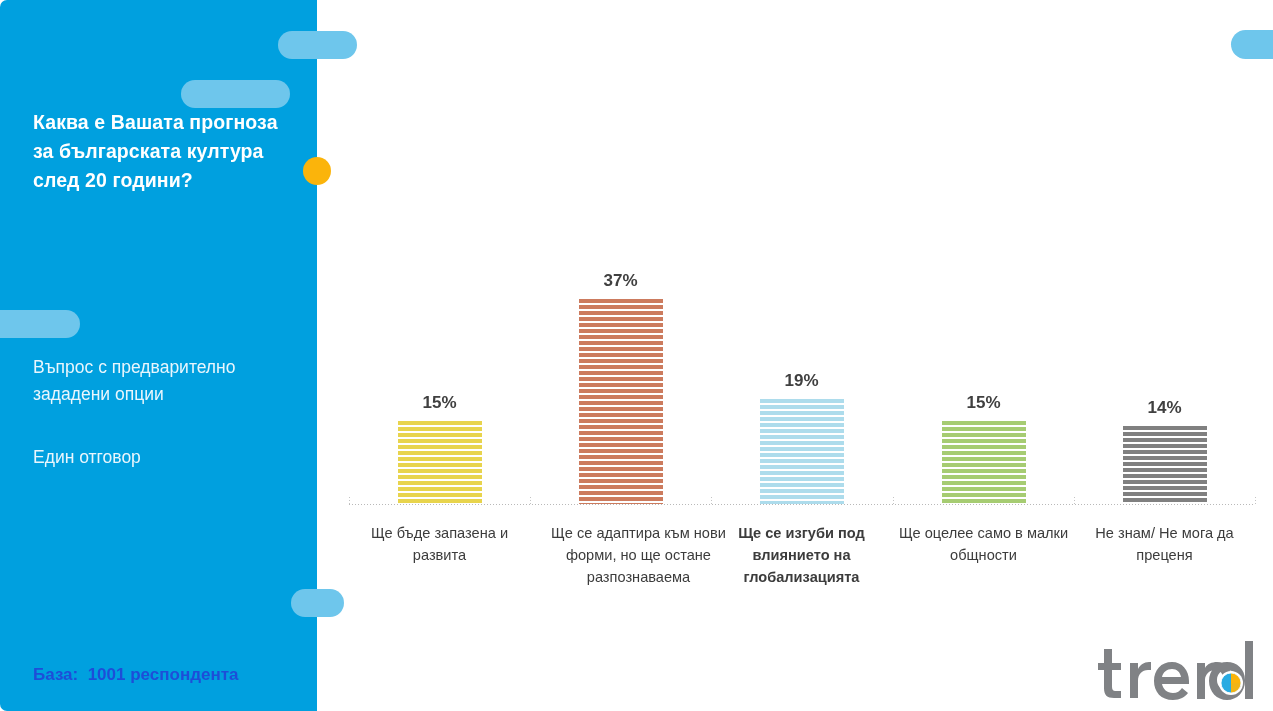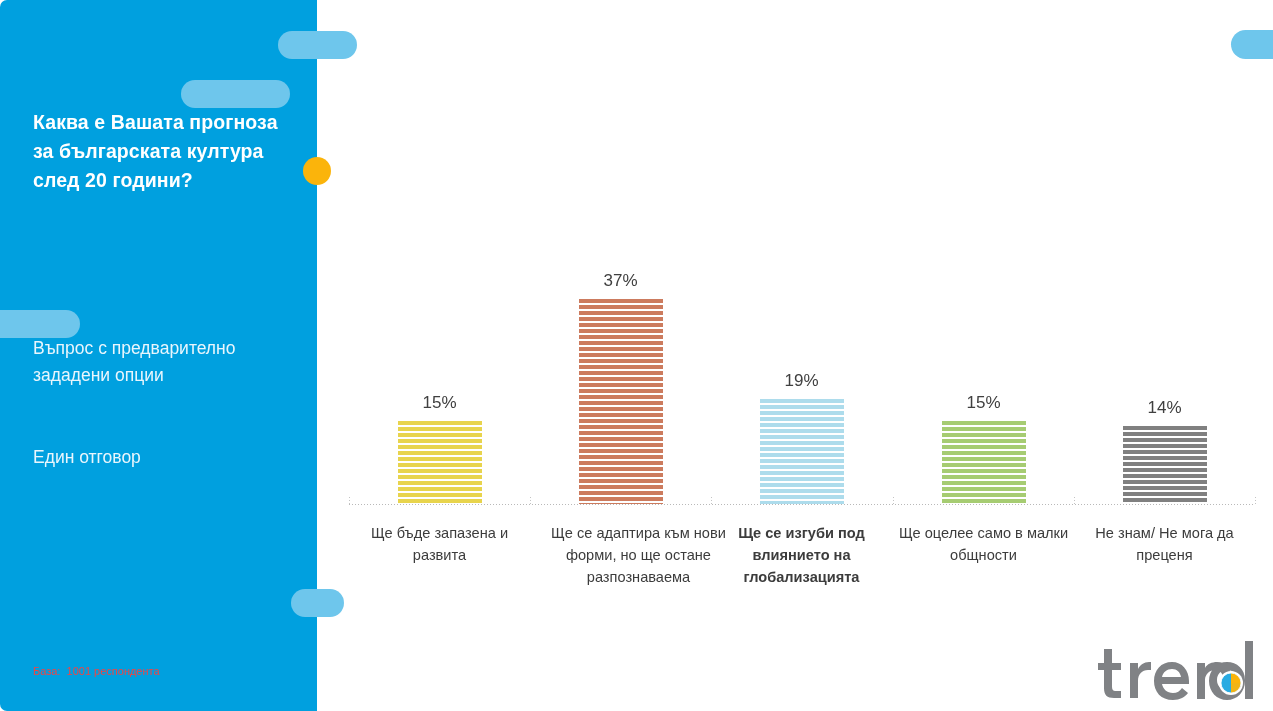"37%" .bar-group { font-weight: none -> bold }
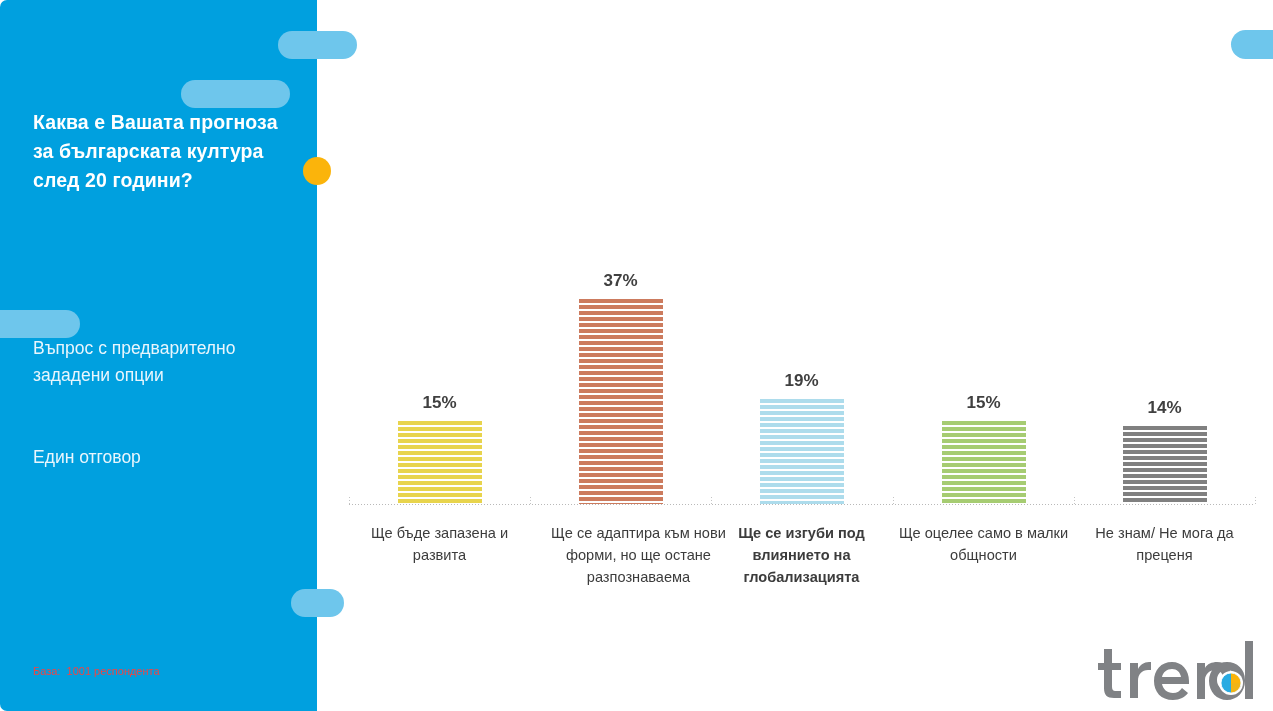"Въпрос с предварително зададени опции" #sidebar-note-1 { top: 335px -> 354px }
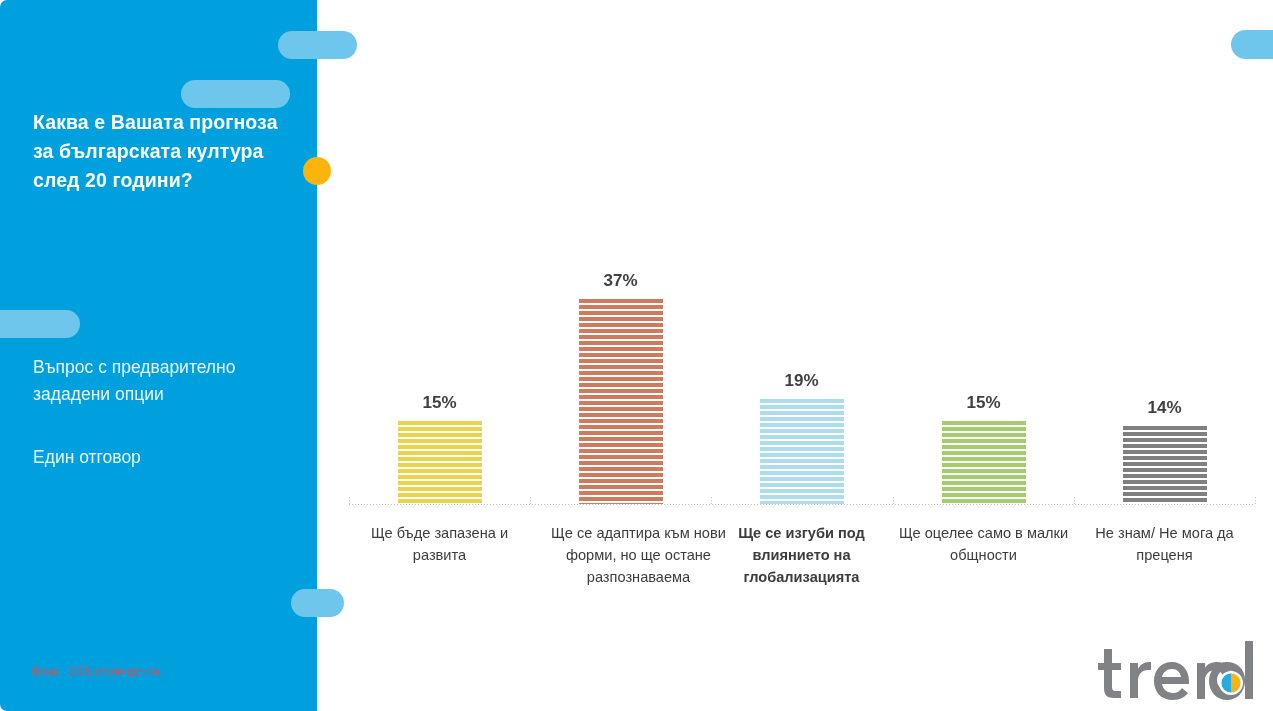"База: 1001 респондента" #sidebar-base { color: #ef4444 -> #1d4ed8; font-size: 11px -> 17px; font-weight: normal -> bold }
